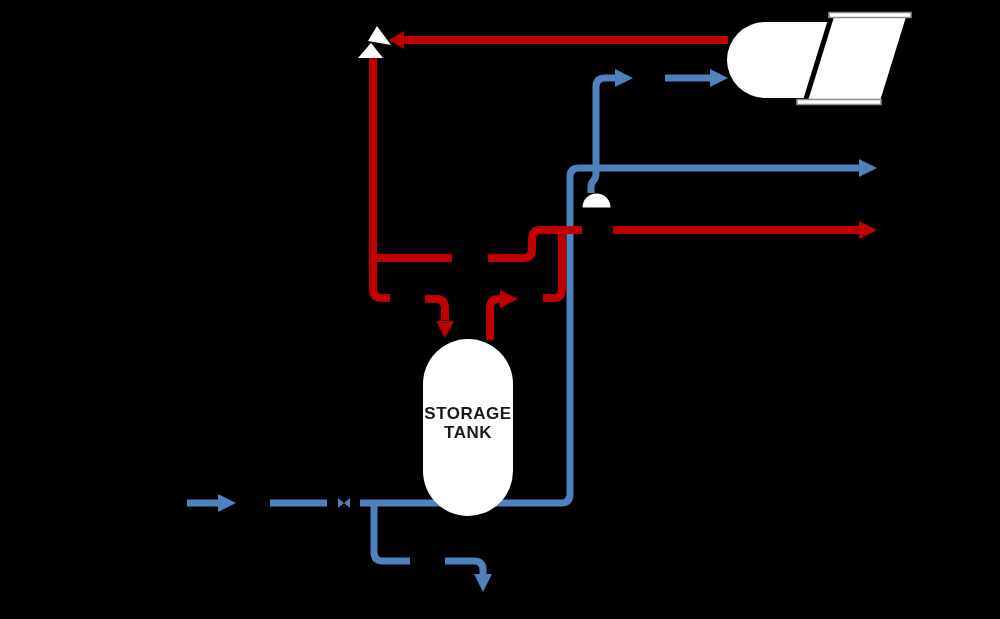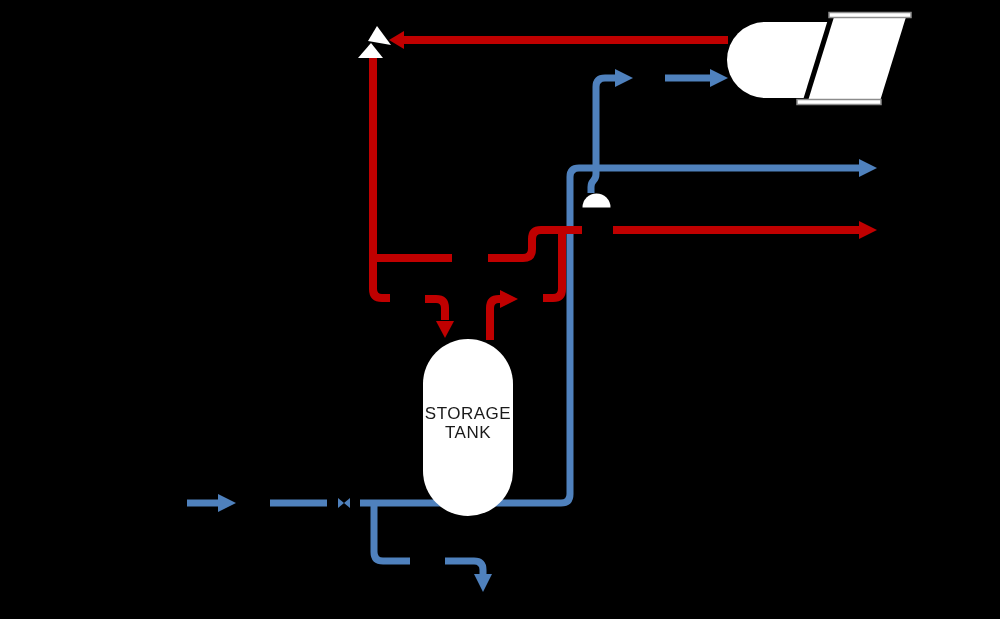"STORAGE" .canvas { font-weight: none -> bold }
